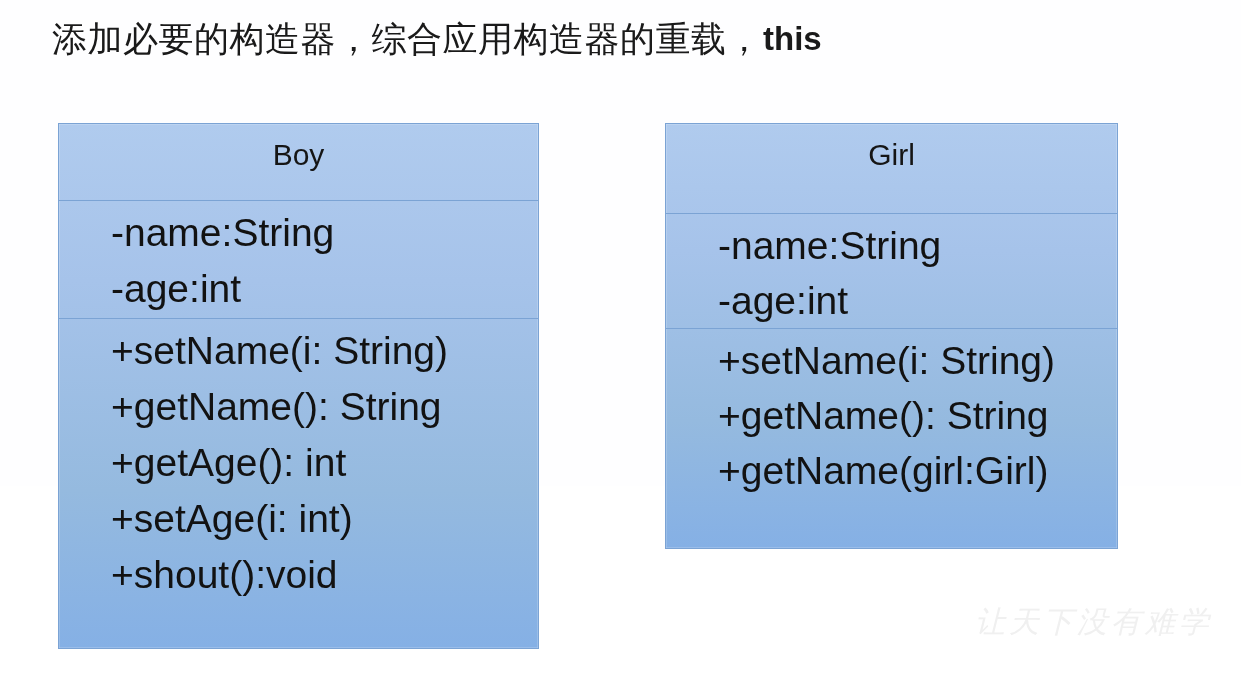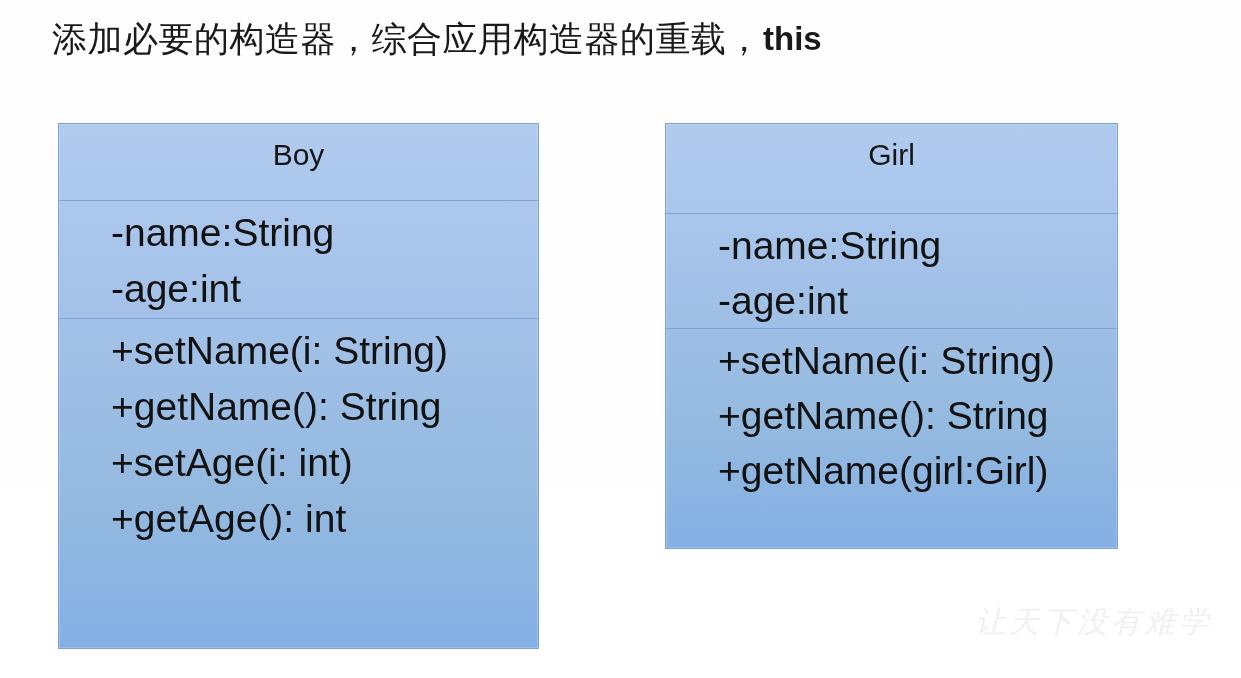"+setAge(i: int)" div.uml-line { order: before "+getAge(): int" -> after "+getAge(): int" }
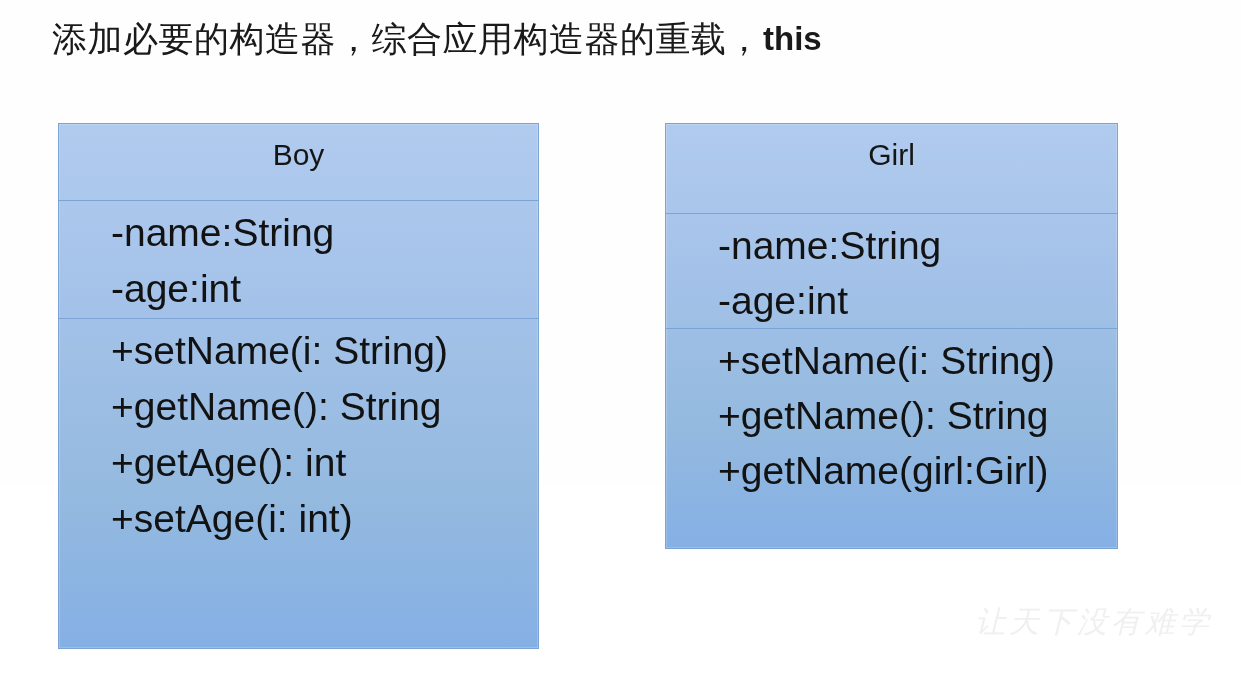"+shout():void" div.uml-line { html: none -> <div>+shout():void</div> }
